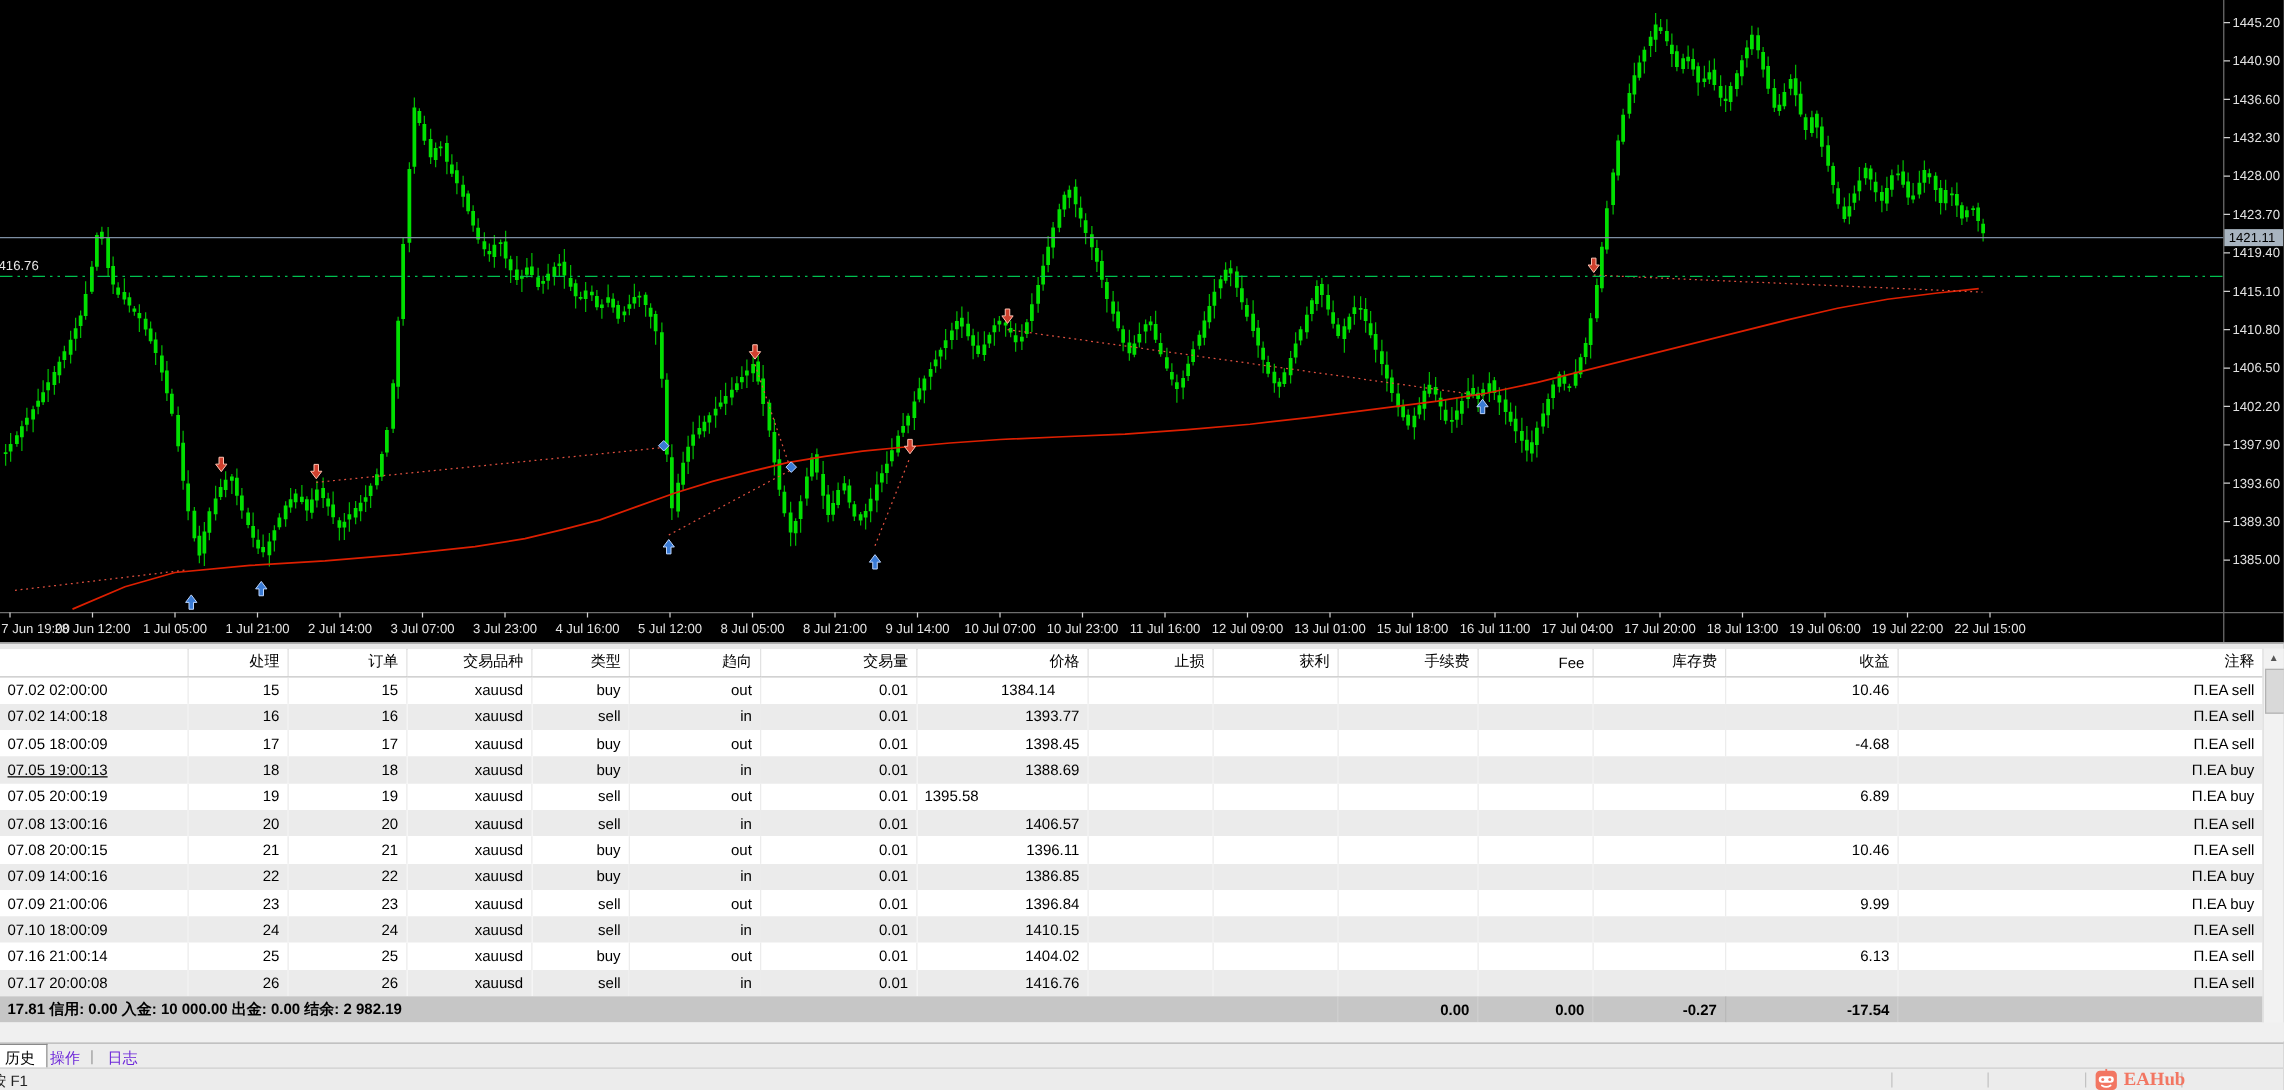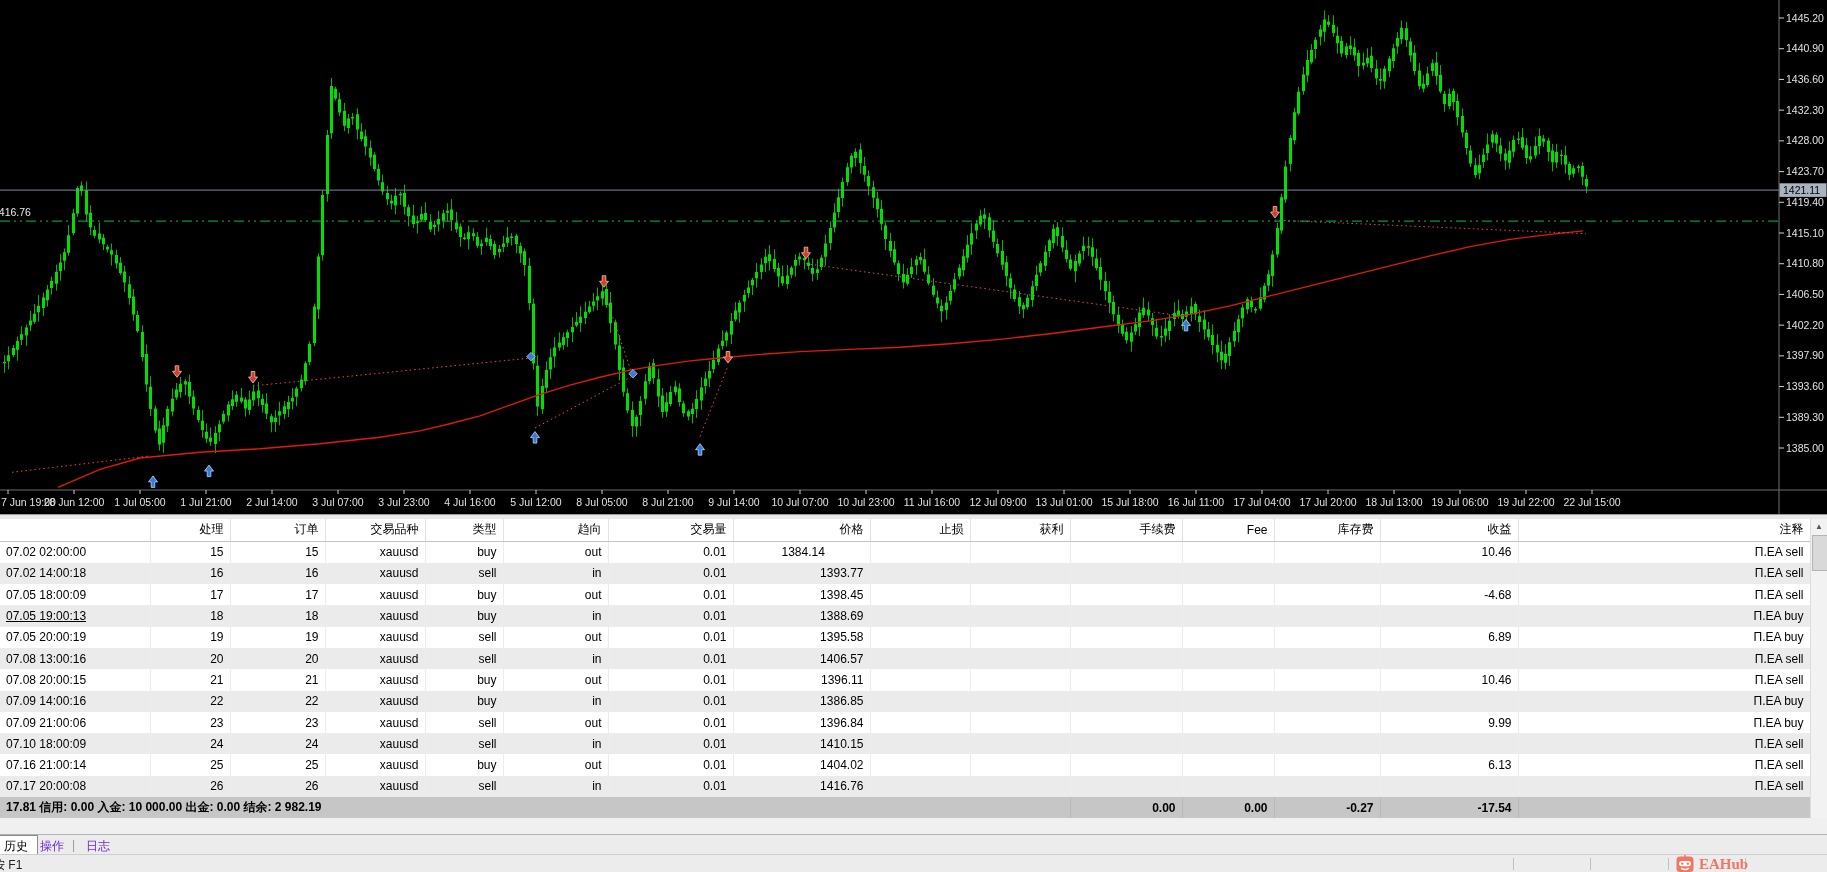"1384.14" td { text-align: left -> center }
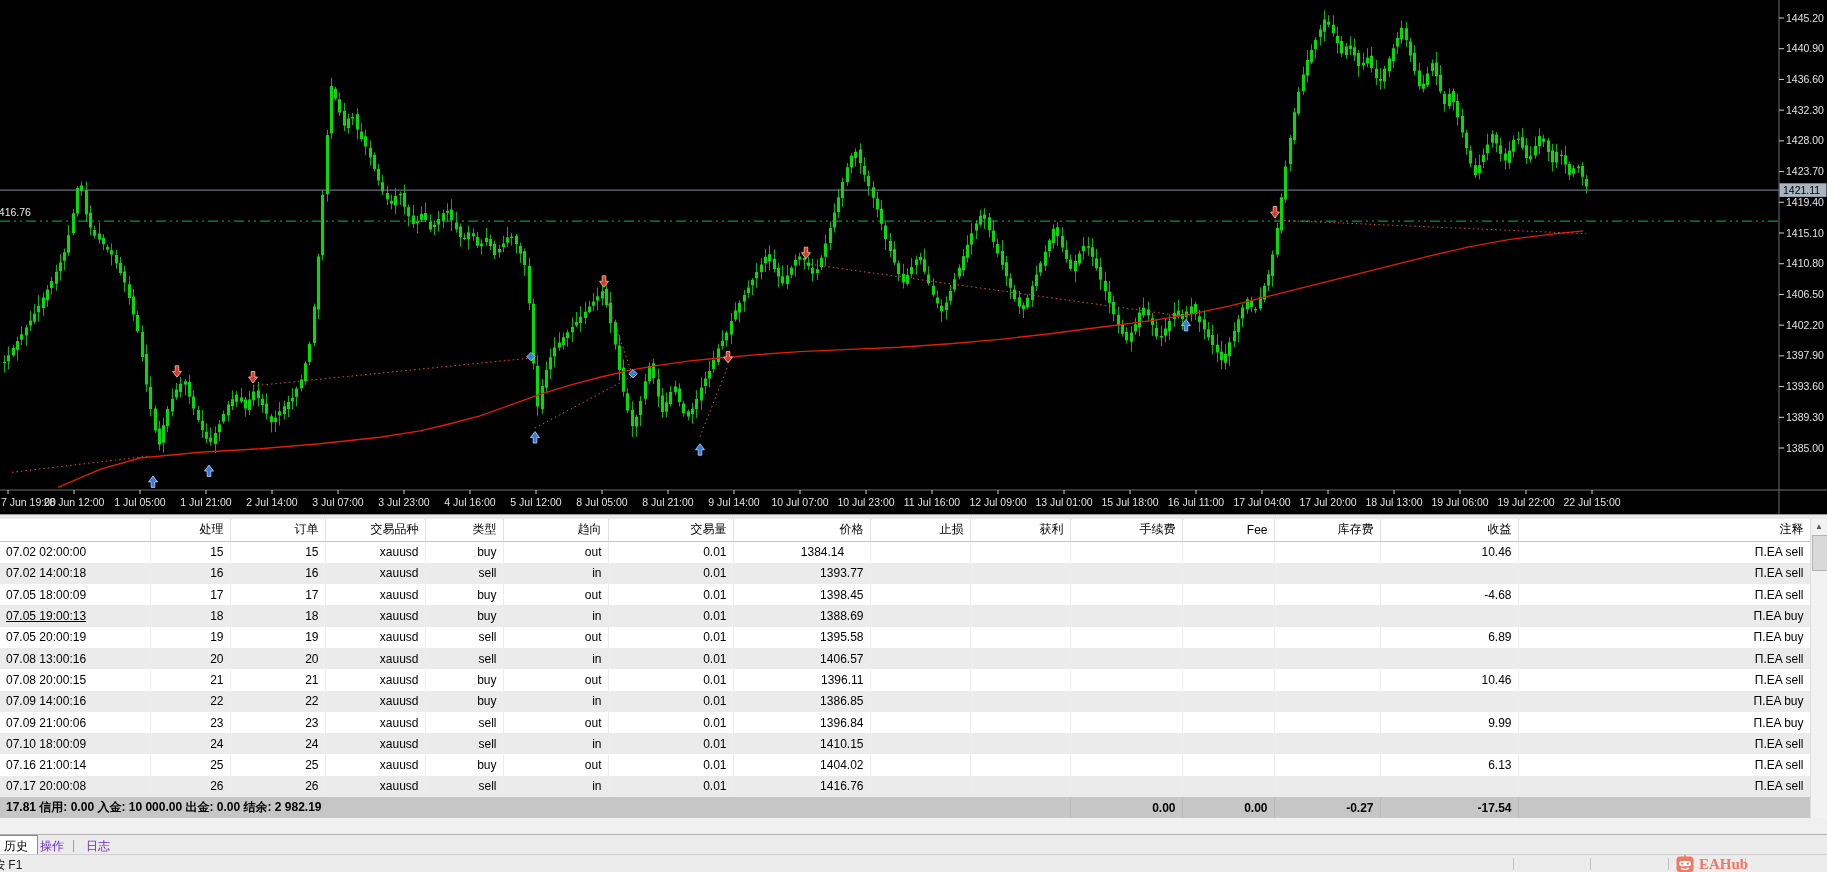"1395.58" td { text-align: right -> left }
